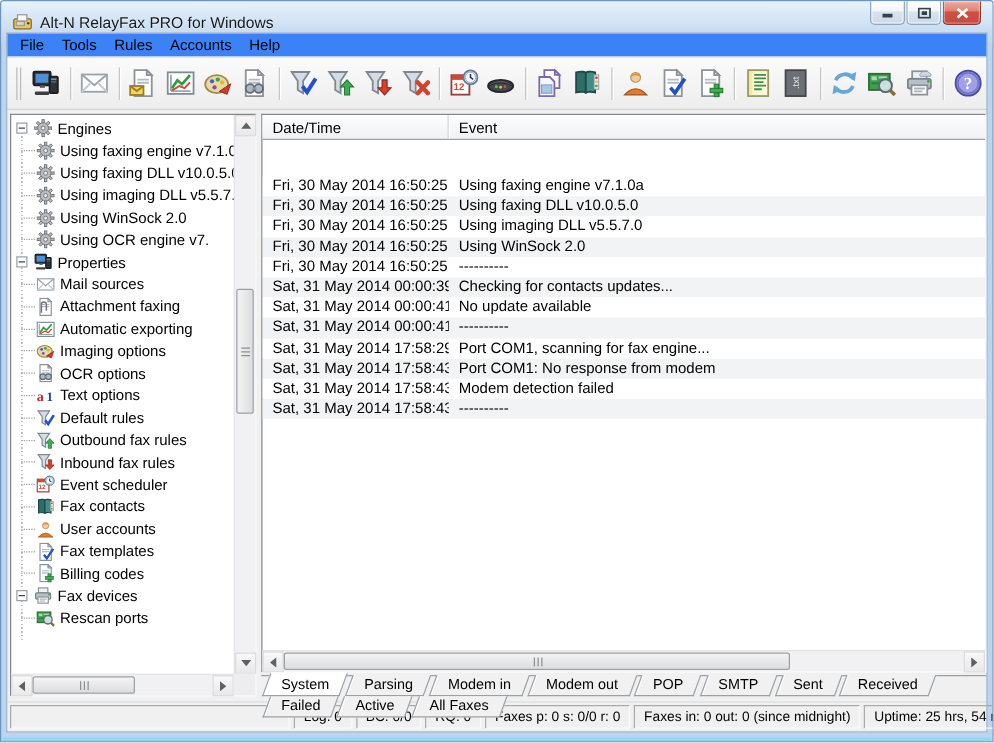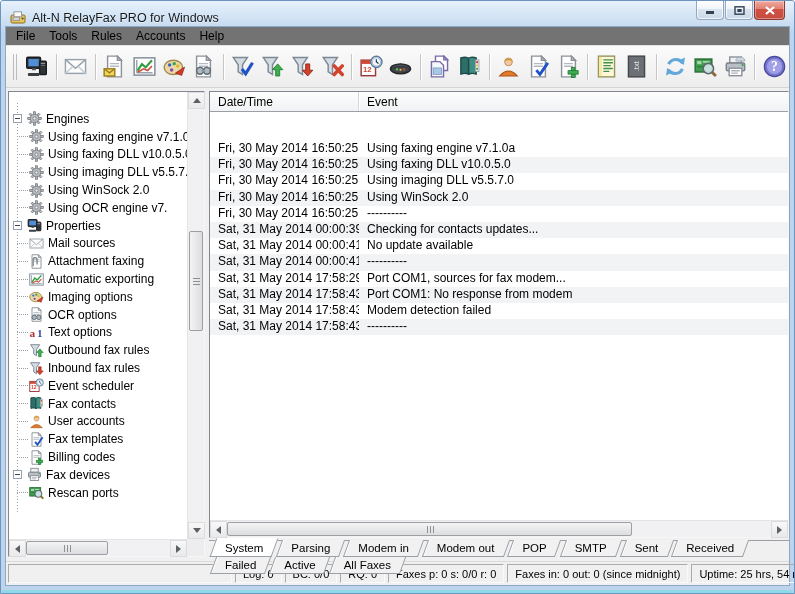"File" .menubar { background: #737373 -> #3b82f6 }
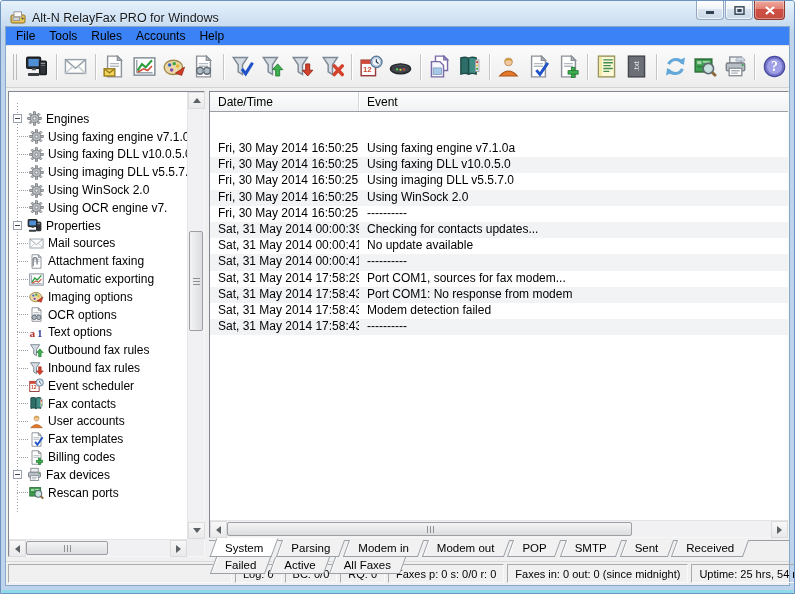"Engines" .tree-content { padding-top: 18px -> 2px }
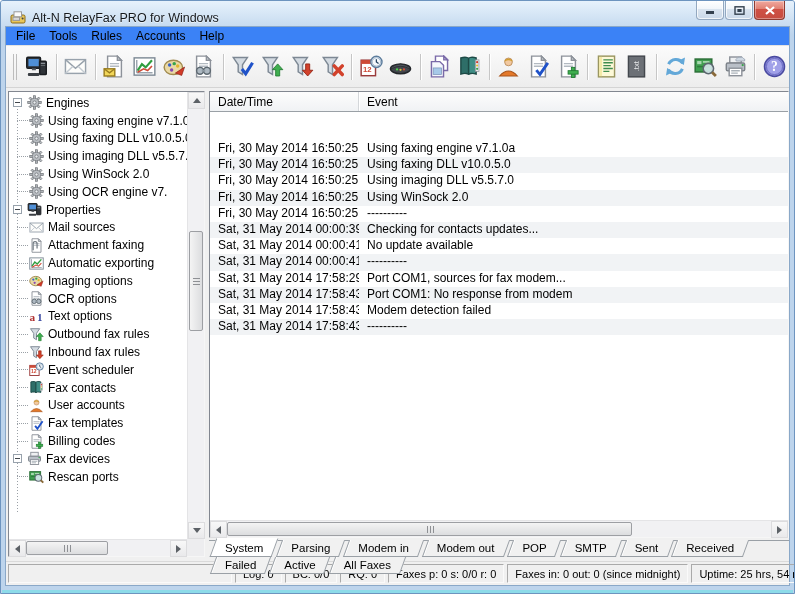"Port COM1, sources for fax" div.lc { text: sources for fax modem -> scanning for fax engine }
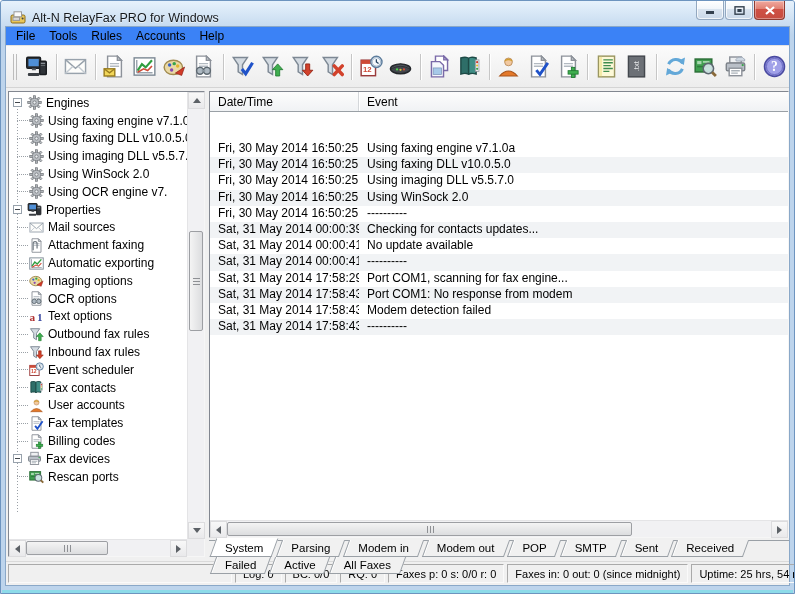"Default rules" div.trow { html: none -> <div> <span></span> <svg> <path></path> <path></path> </svg> <span>Default rules</span> </div> }
